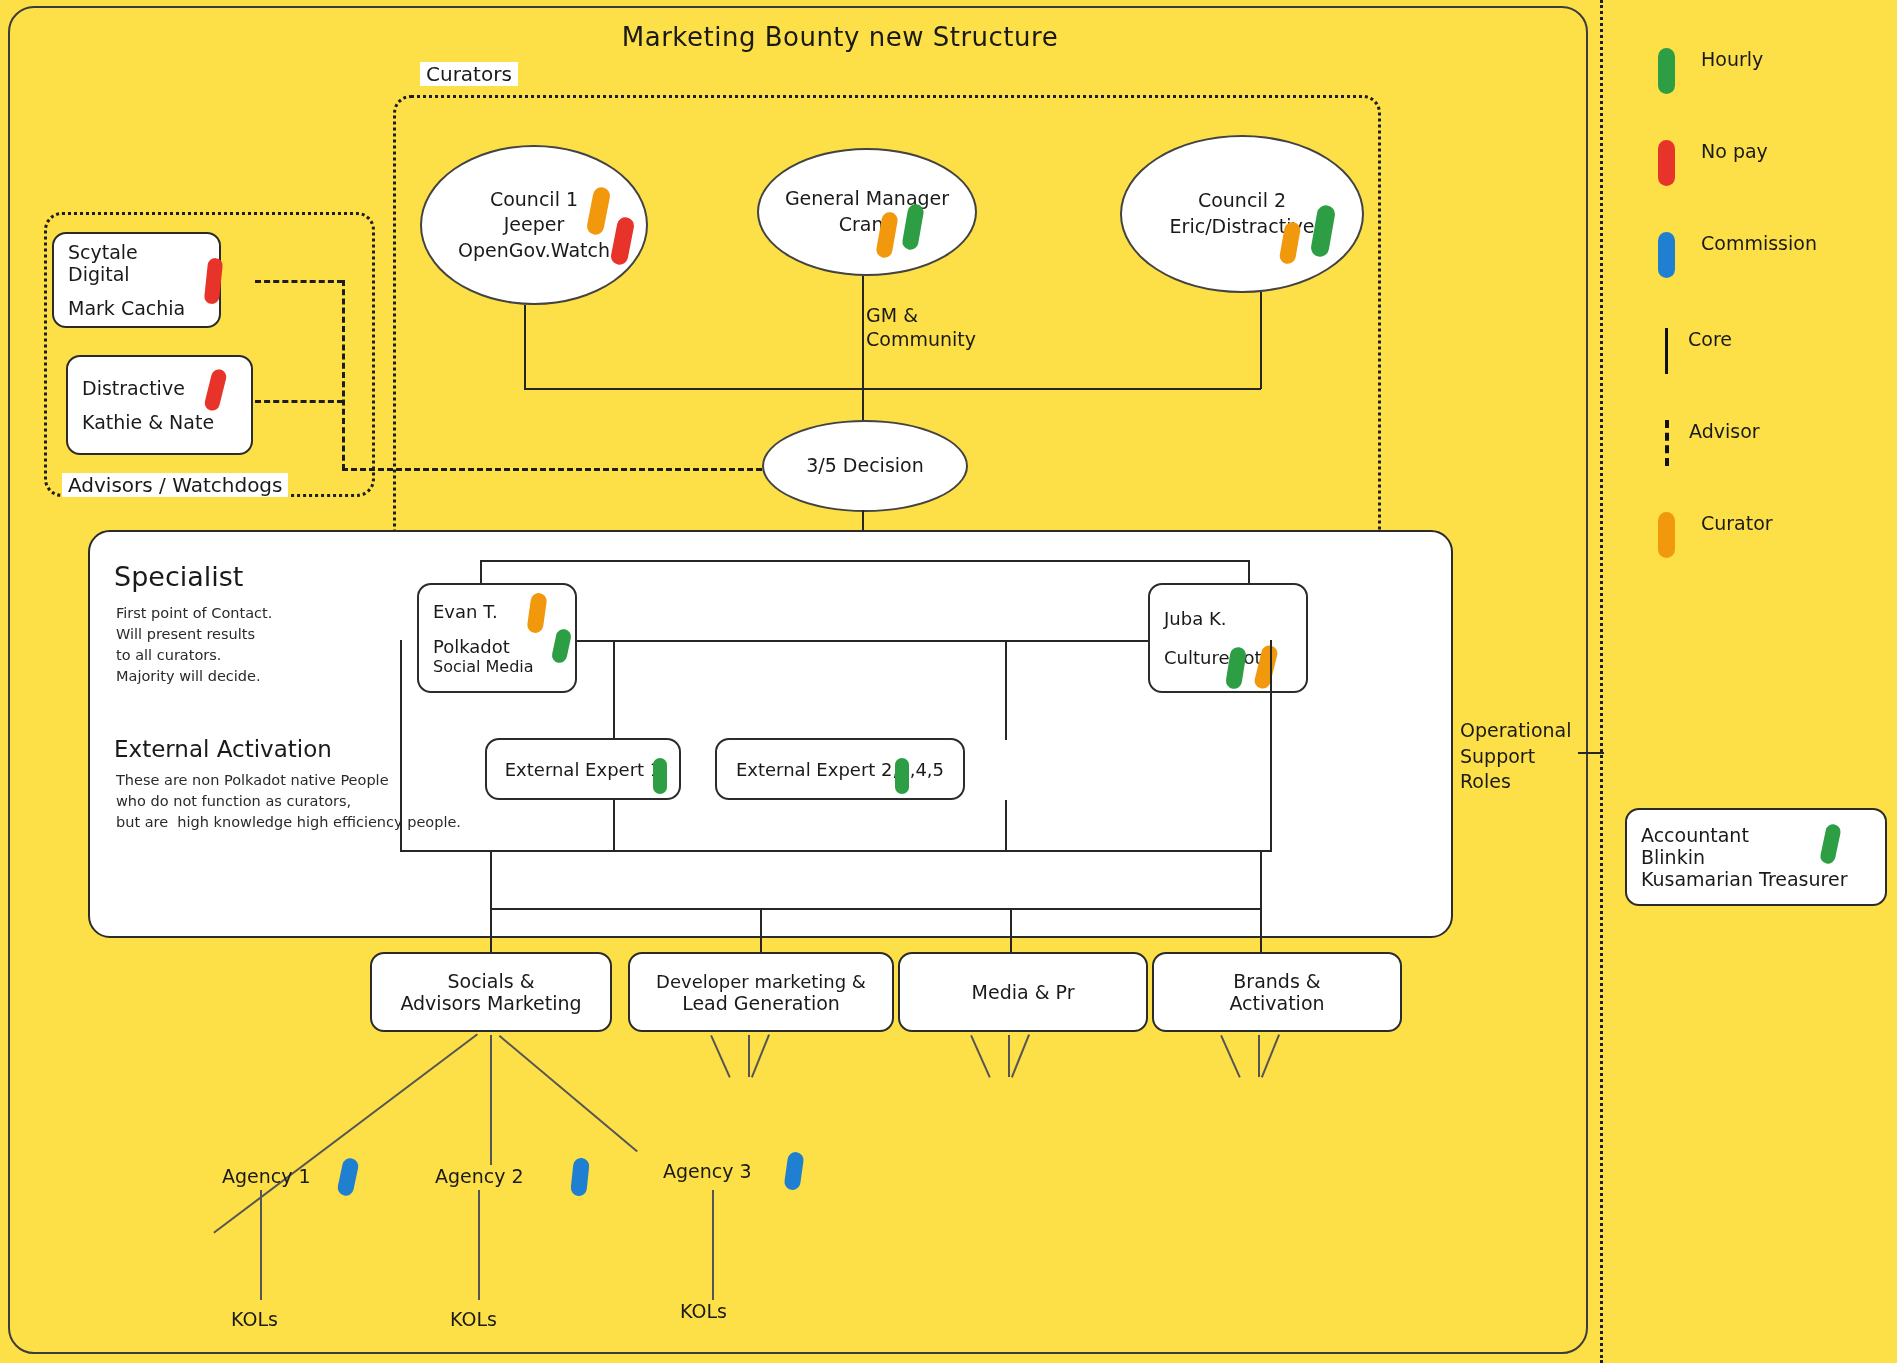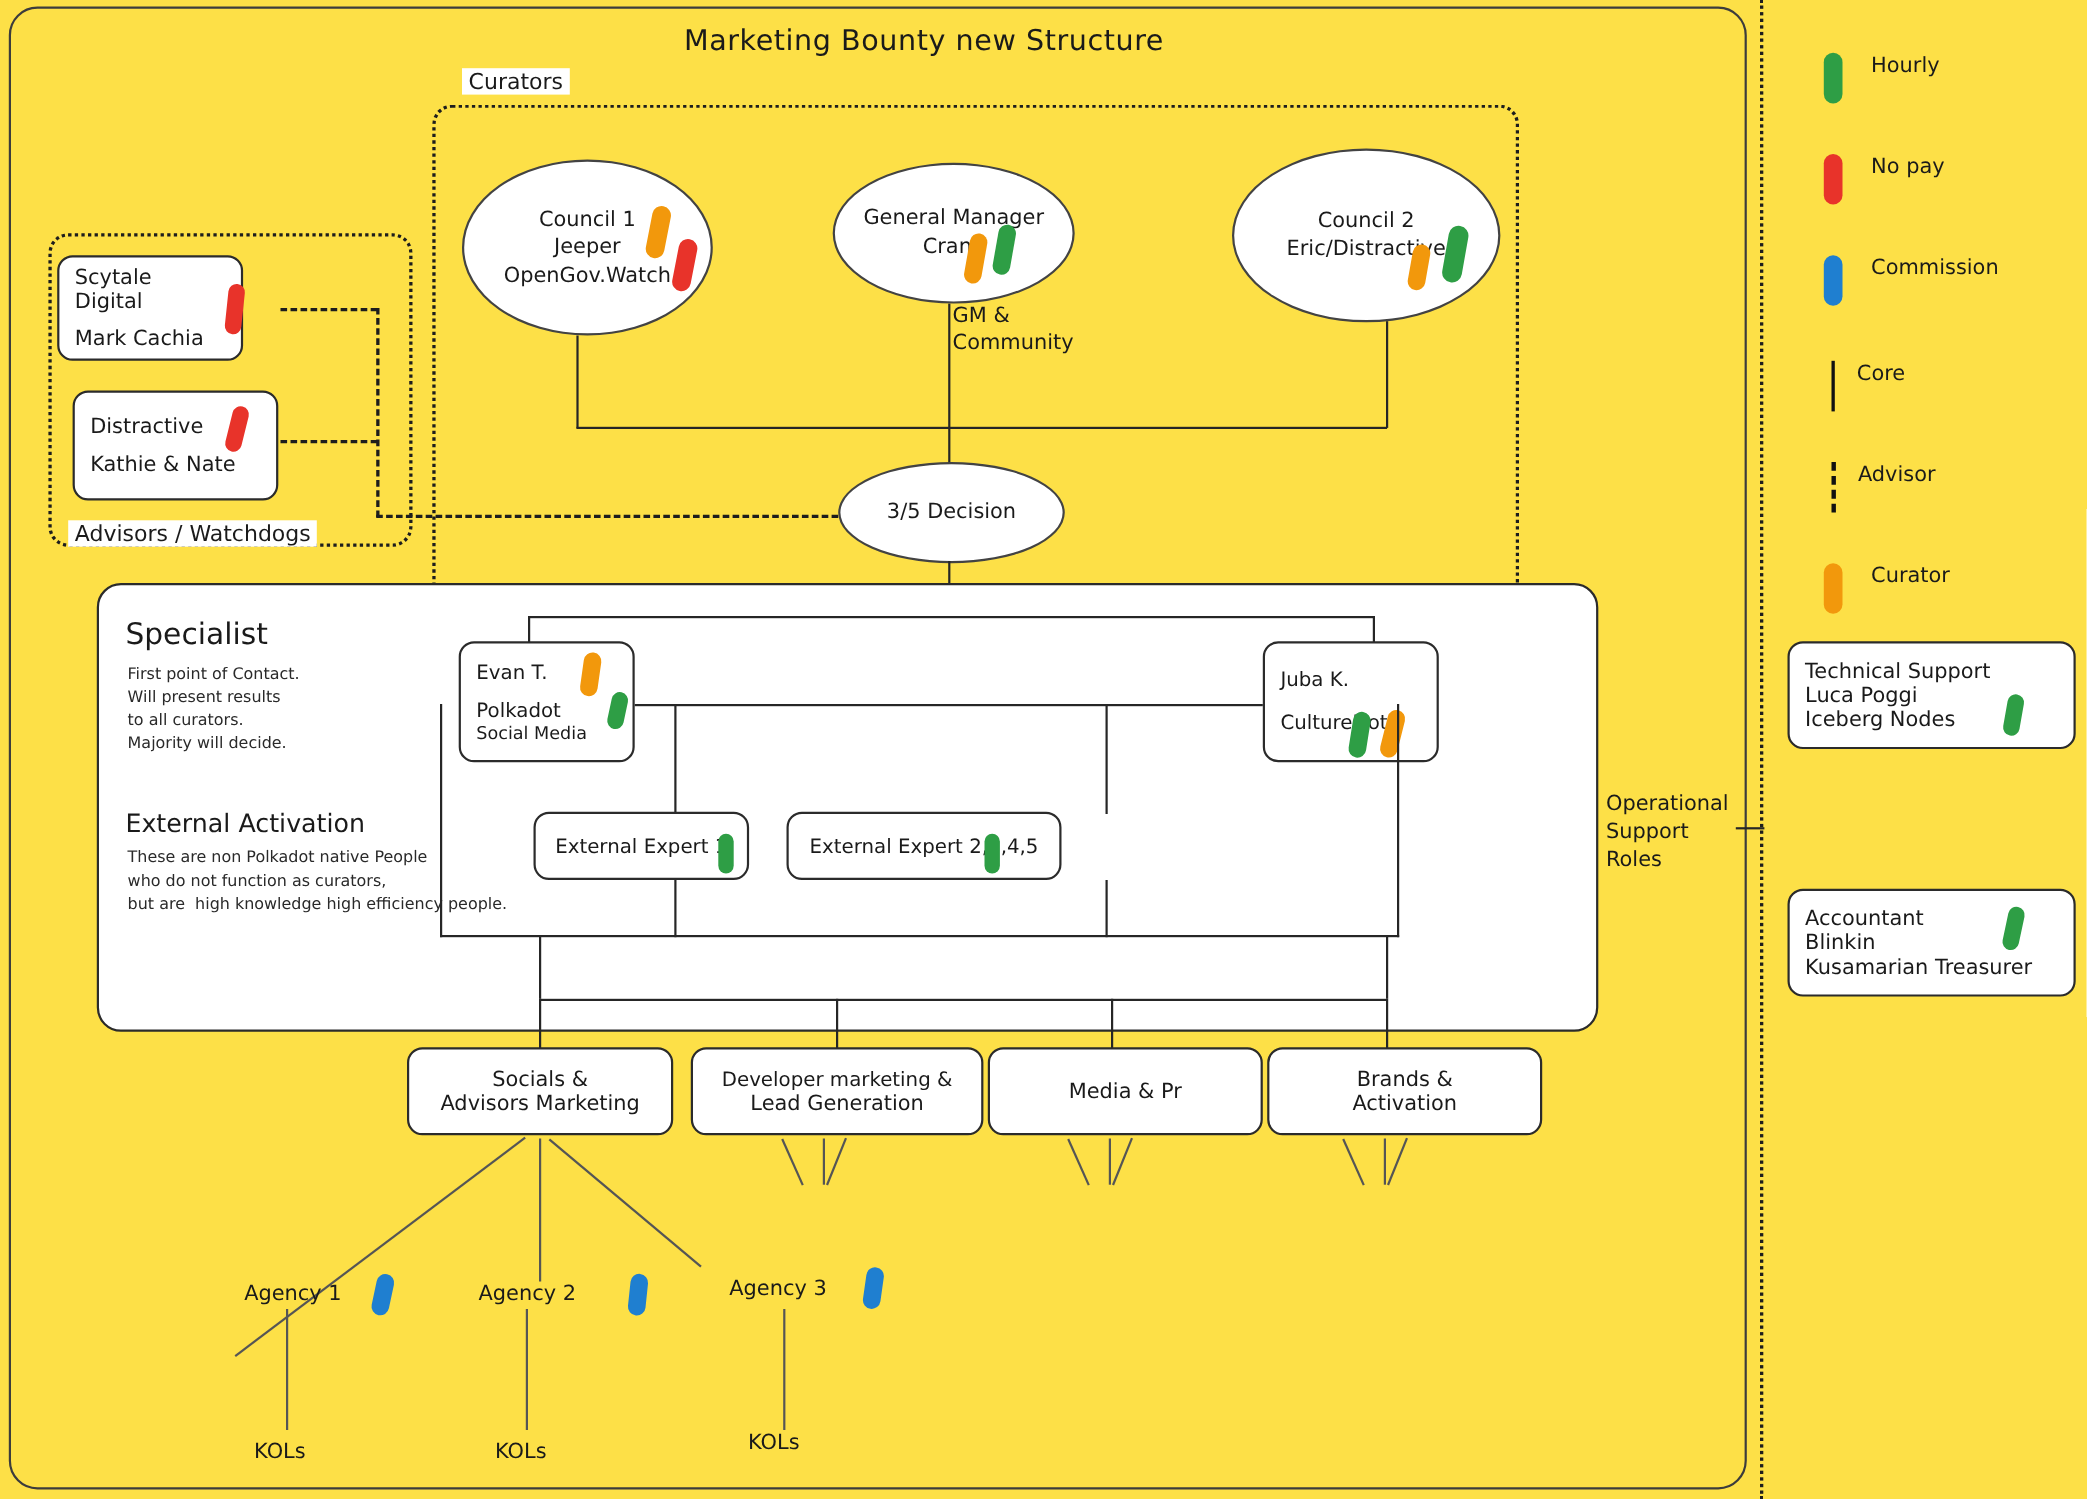"GM &" div.txt { top: 276px -> 304px }
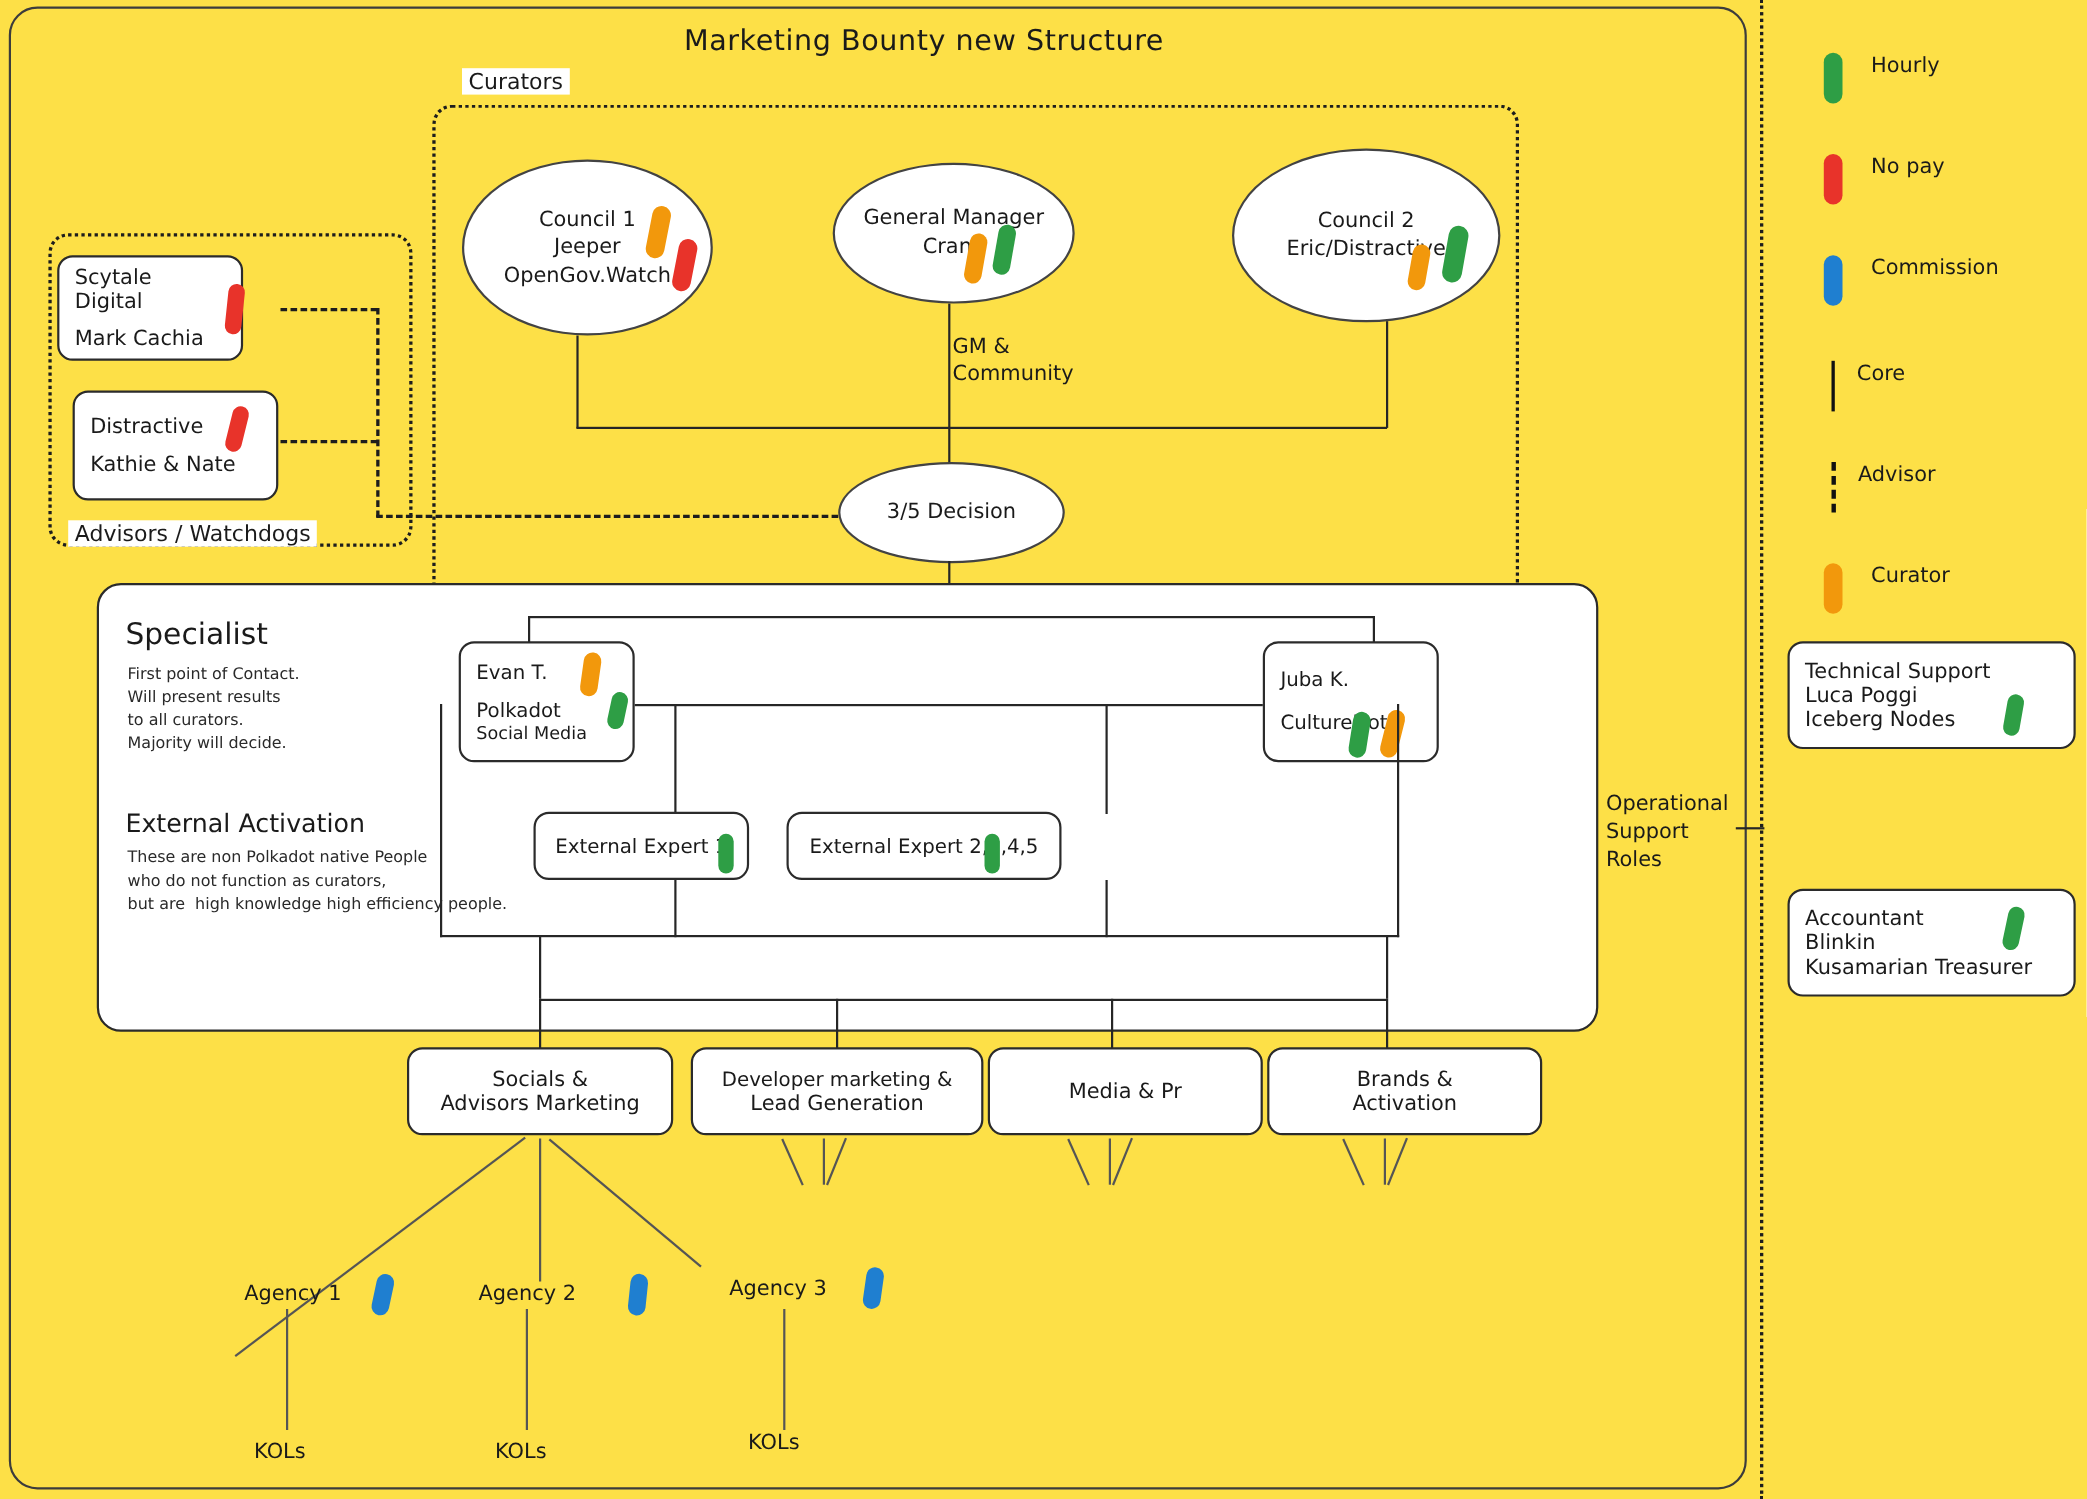"Technical Support" div.node { html: <div> <div>Technical Support</div> <div>Luca Poggi</div> <div>Iceberg Nodes</div> <div></div> </div> -> none }
